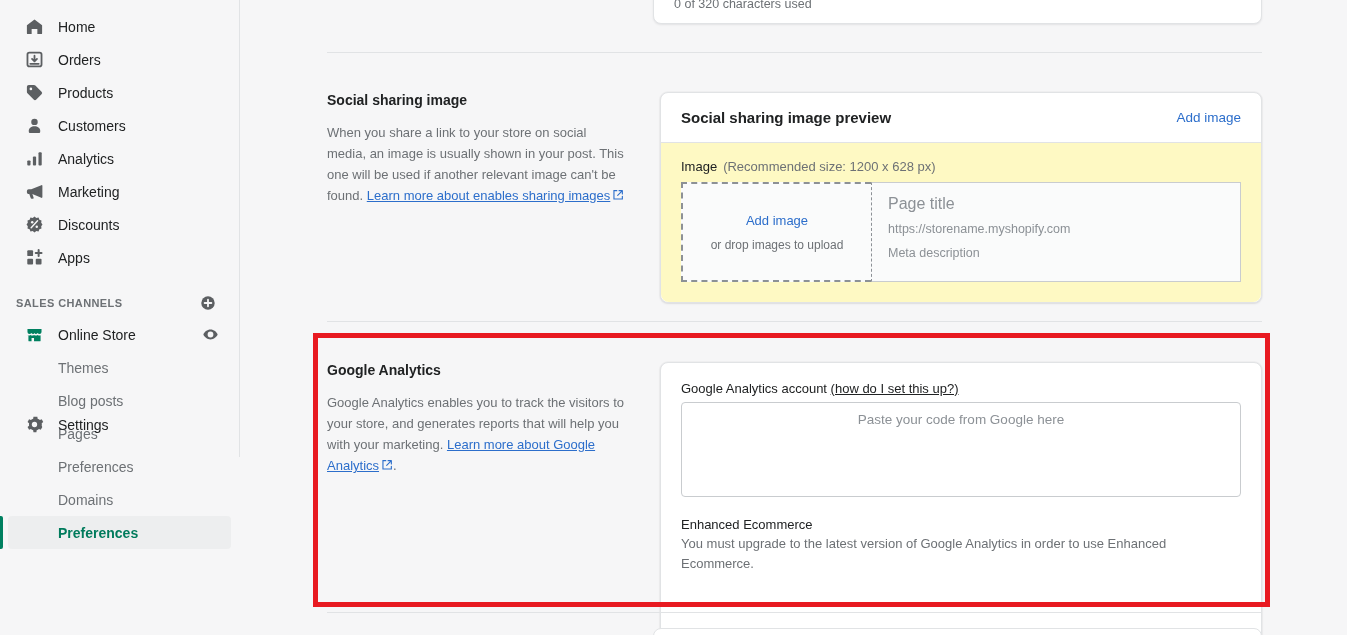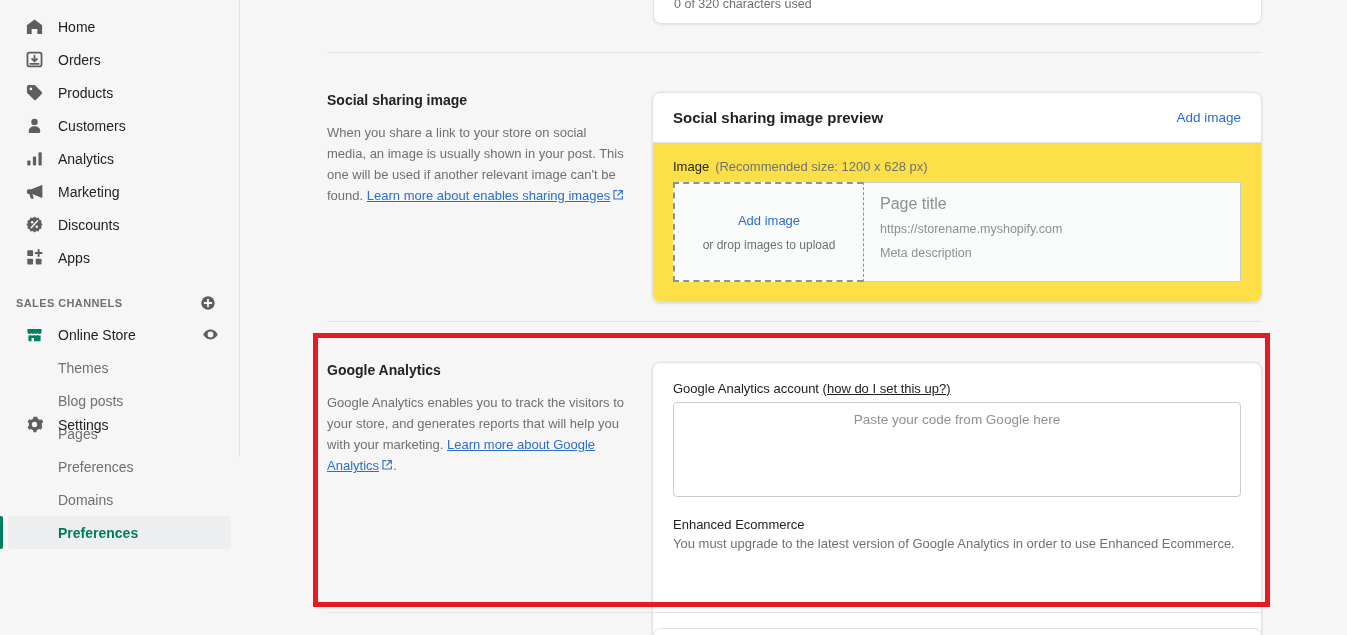"Social sharing image" .row { gap: none -> 8px }
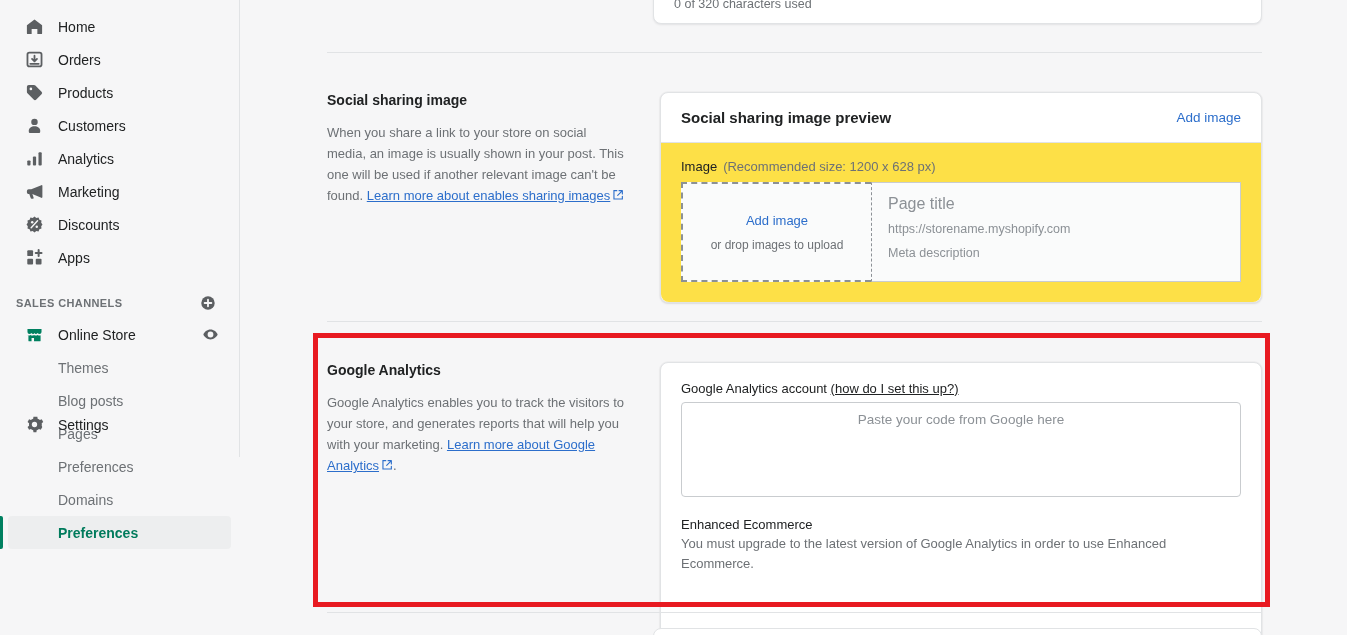"Image (Recommended size: 1200 x" .card-body { background: #fde047 -> #fef9c3 }
